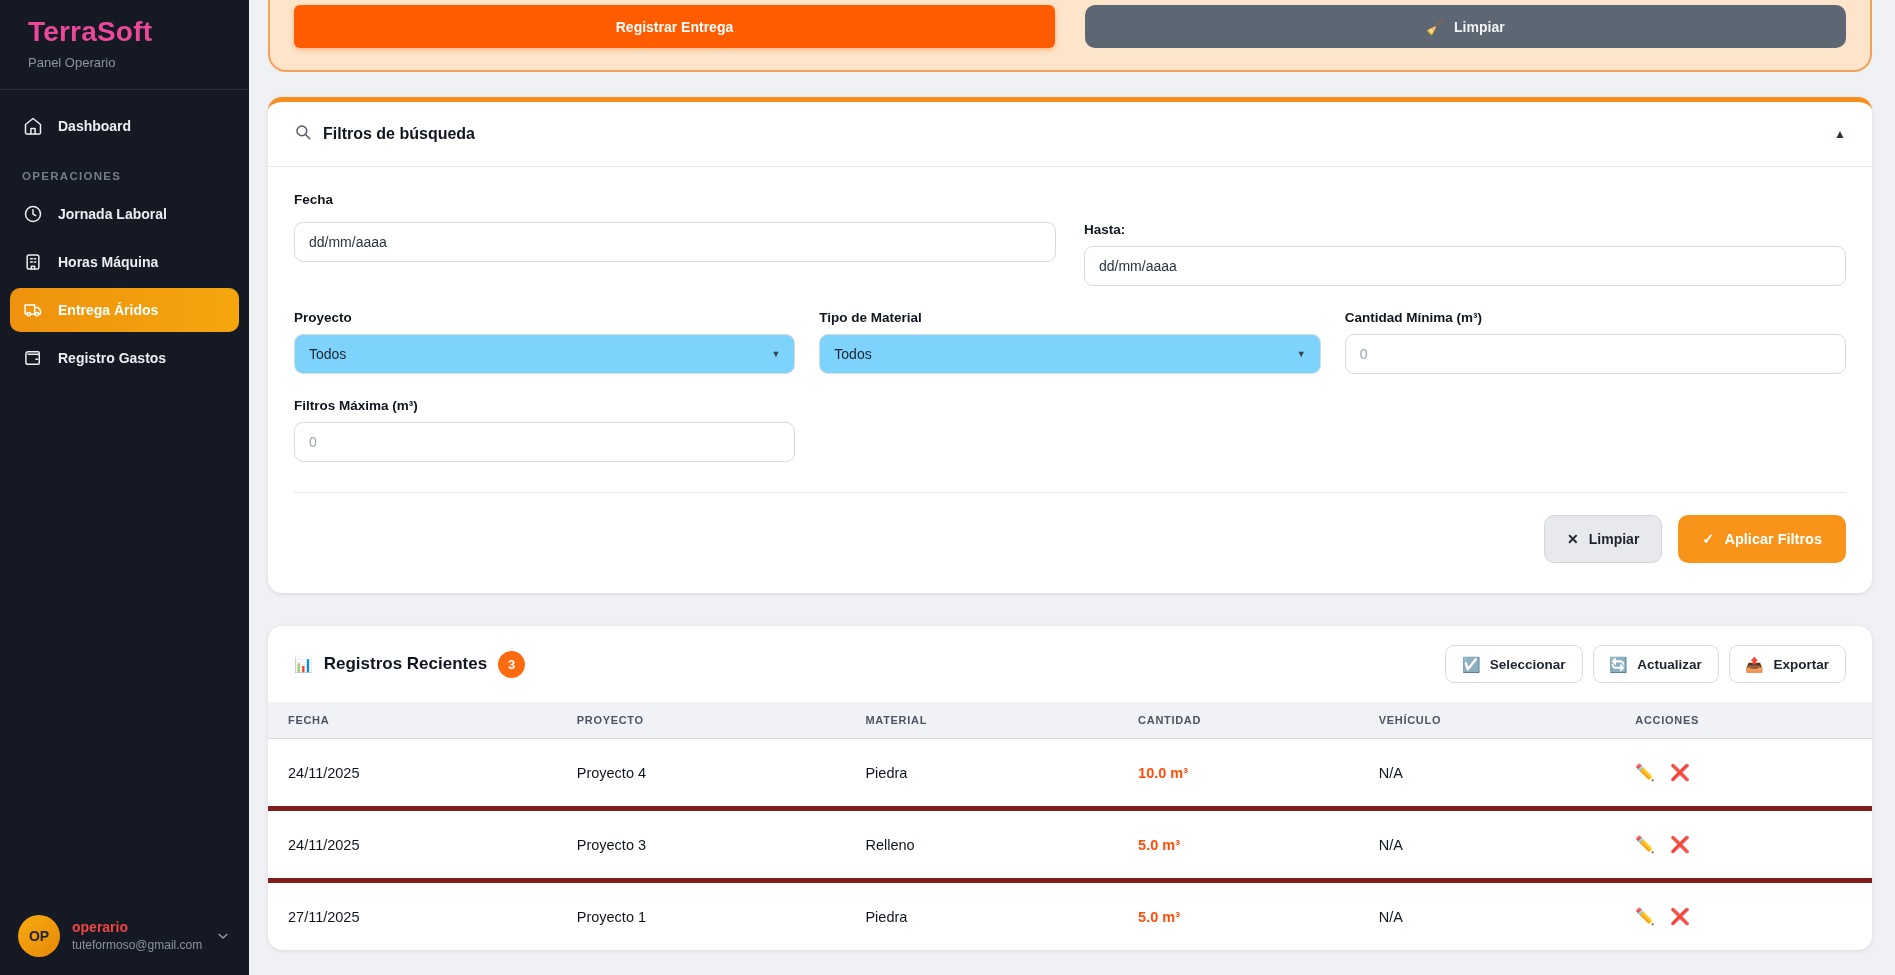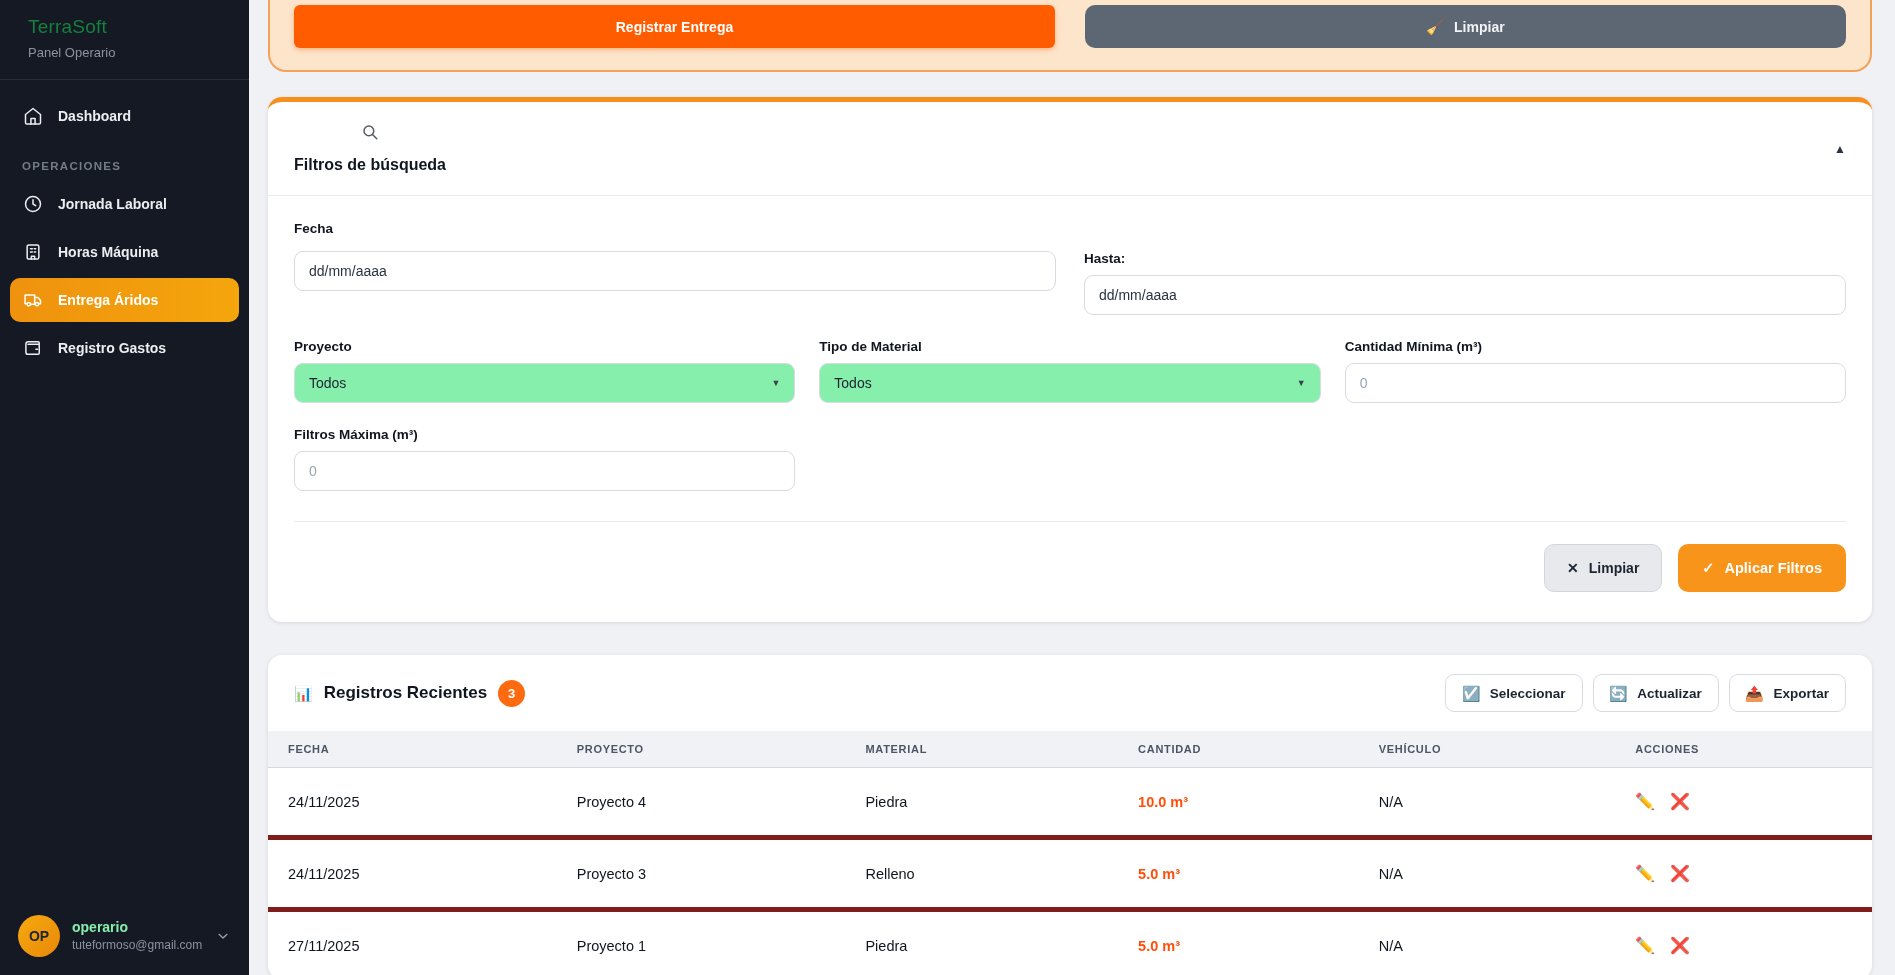"TerraSoft" .brand-title { color: #15803d -> #ec4899; font-size: 19px -> 28px; font-weight: 400 -> 700 }
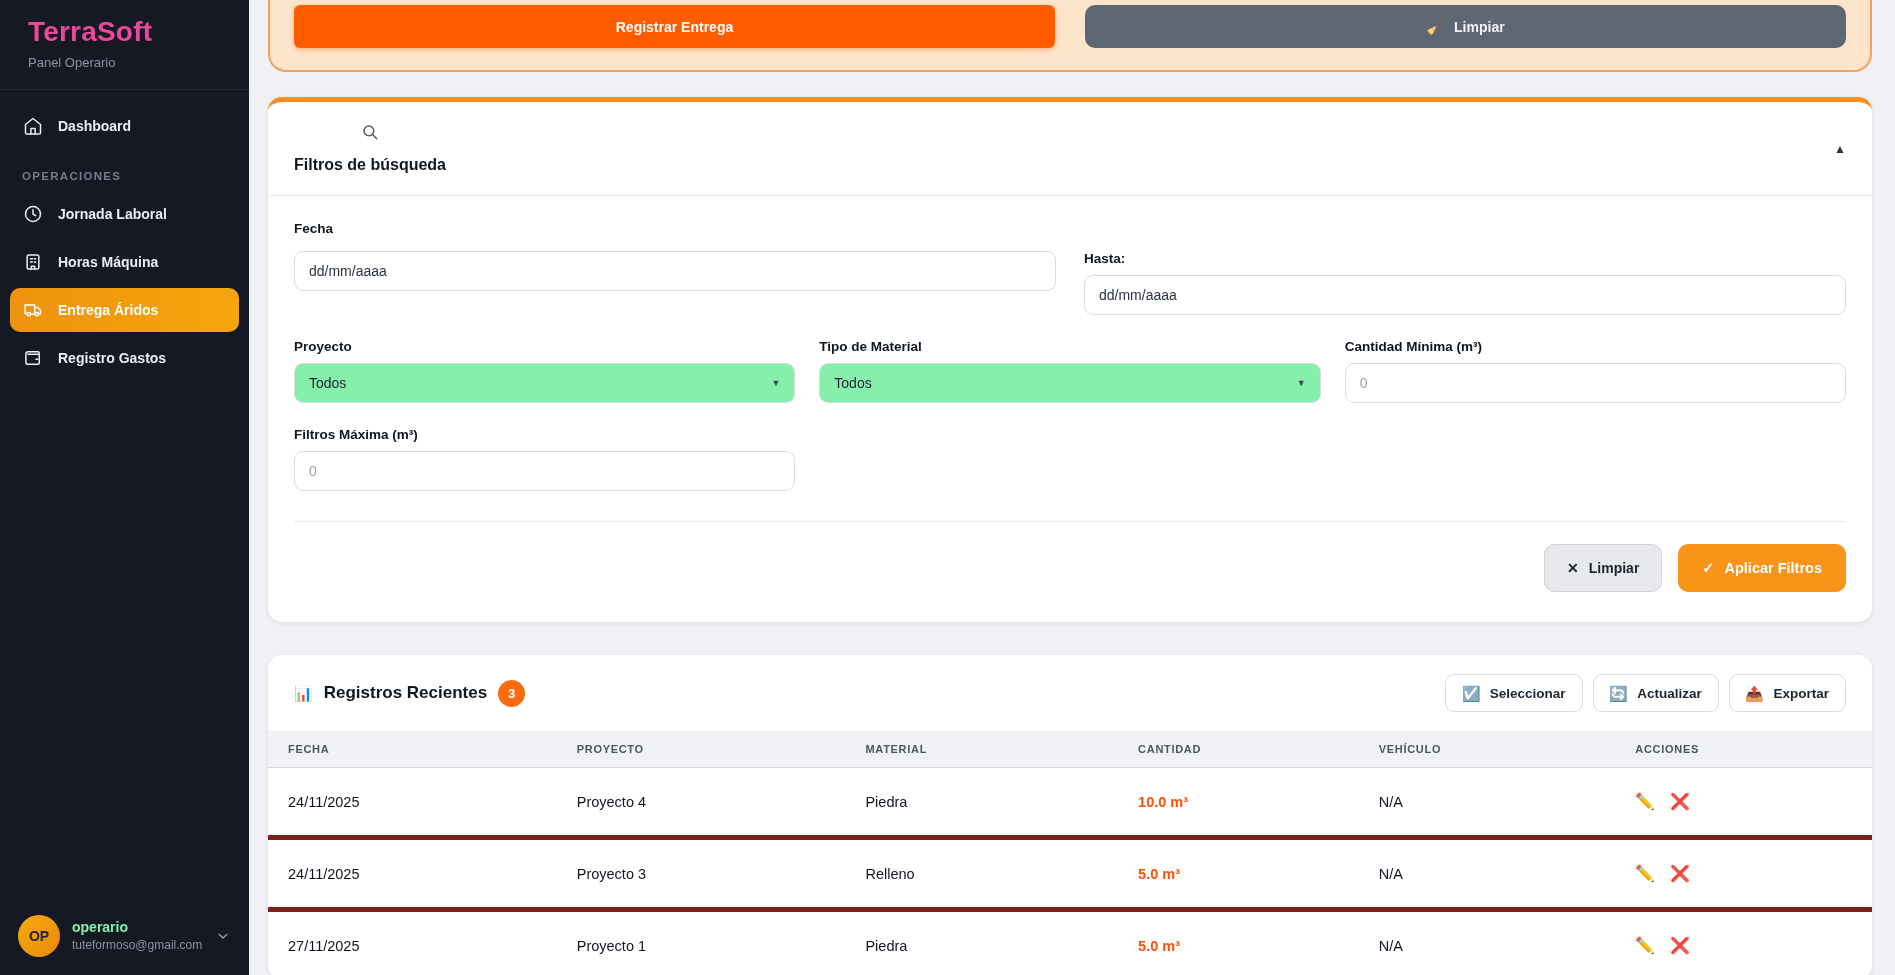"Filtros de búsqueda" .cf-title { flex-direction: column -> none }
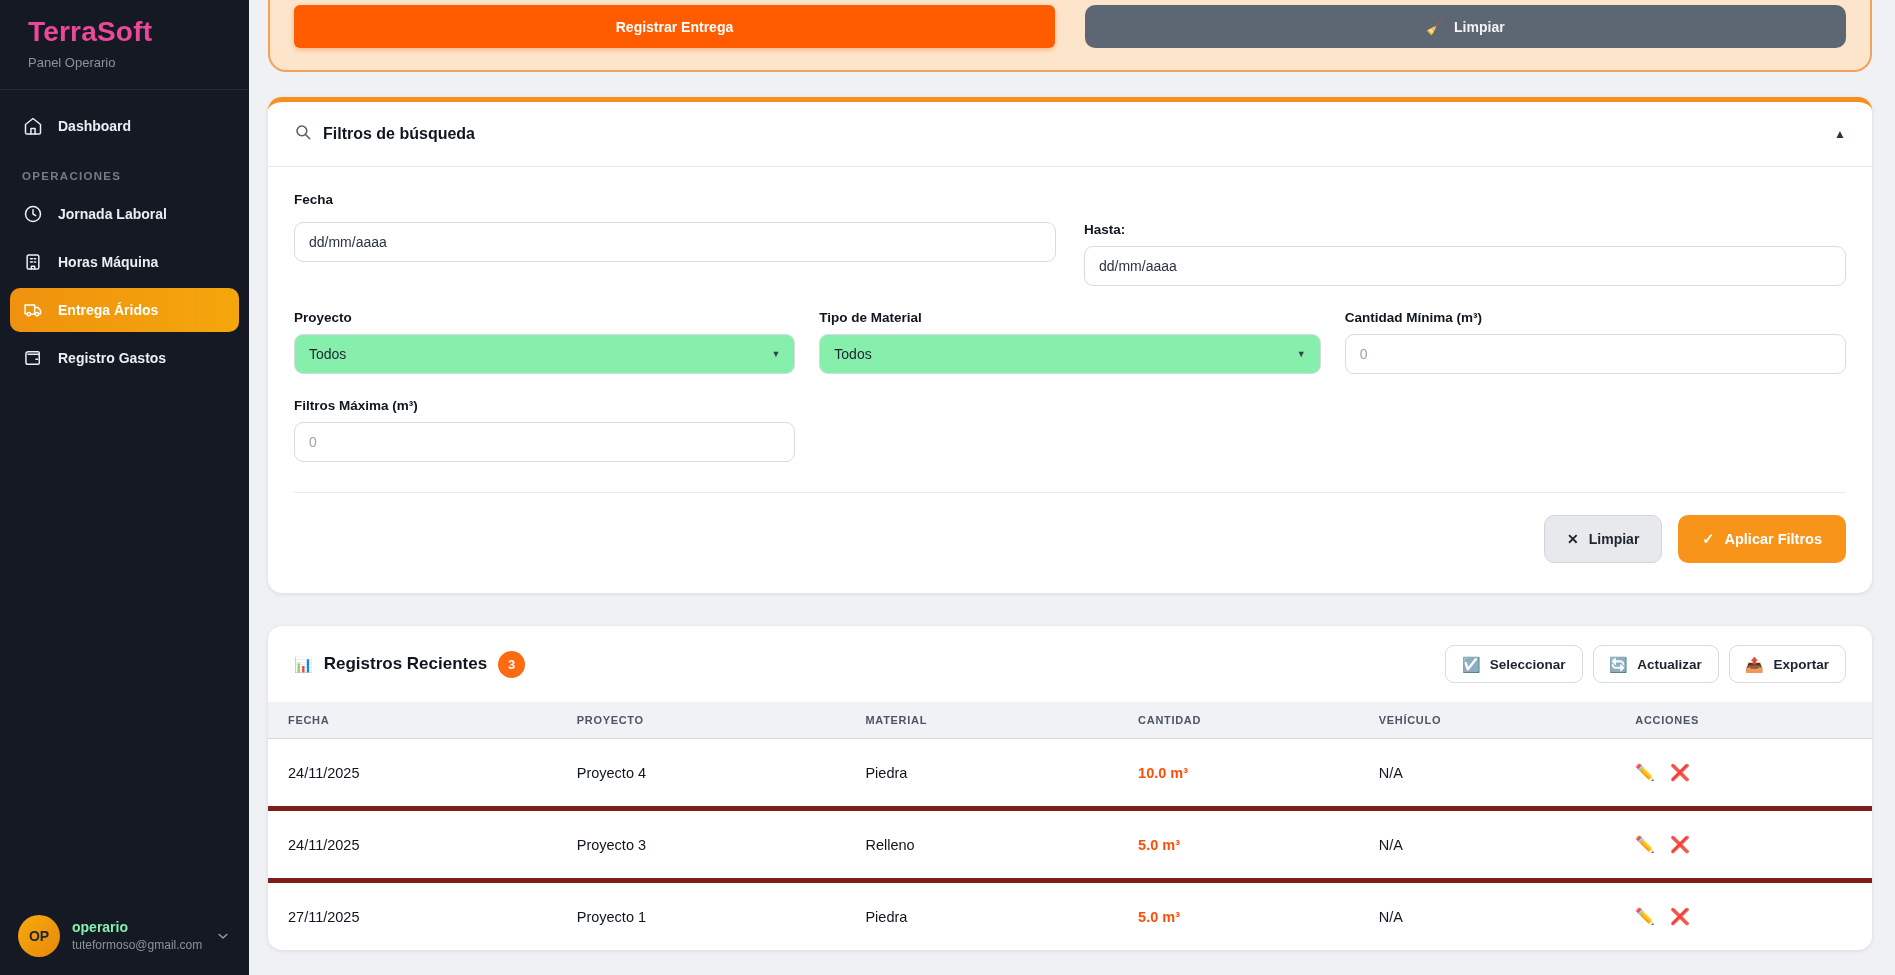"Todos" .selectbox { background: #86efac -> #7dd3fc }
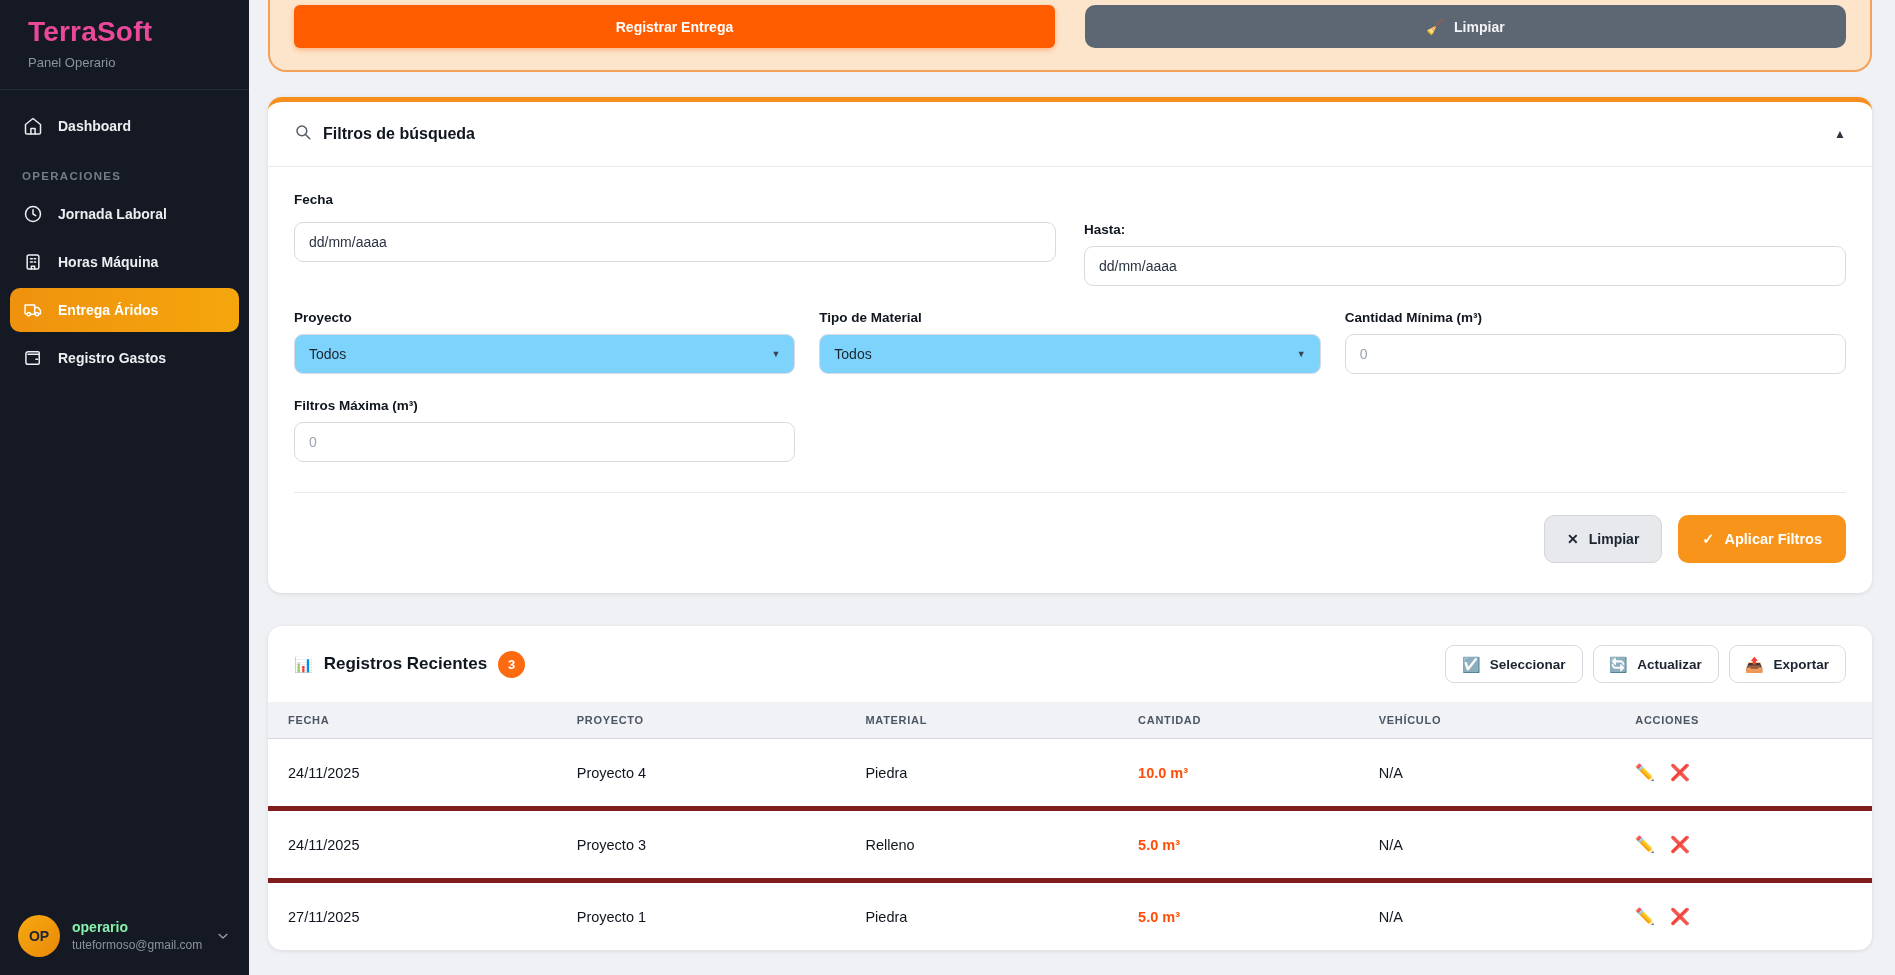"operario" .user-name { color: #86efac -> #ef4444 }
